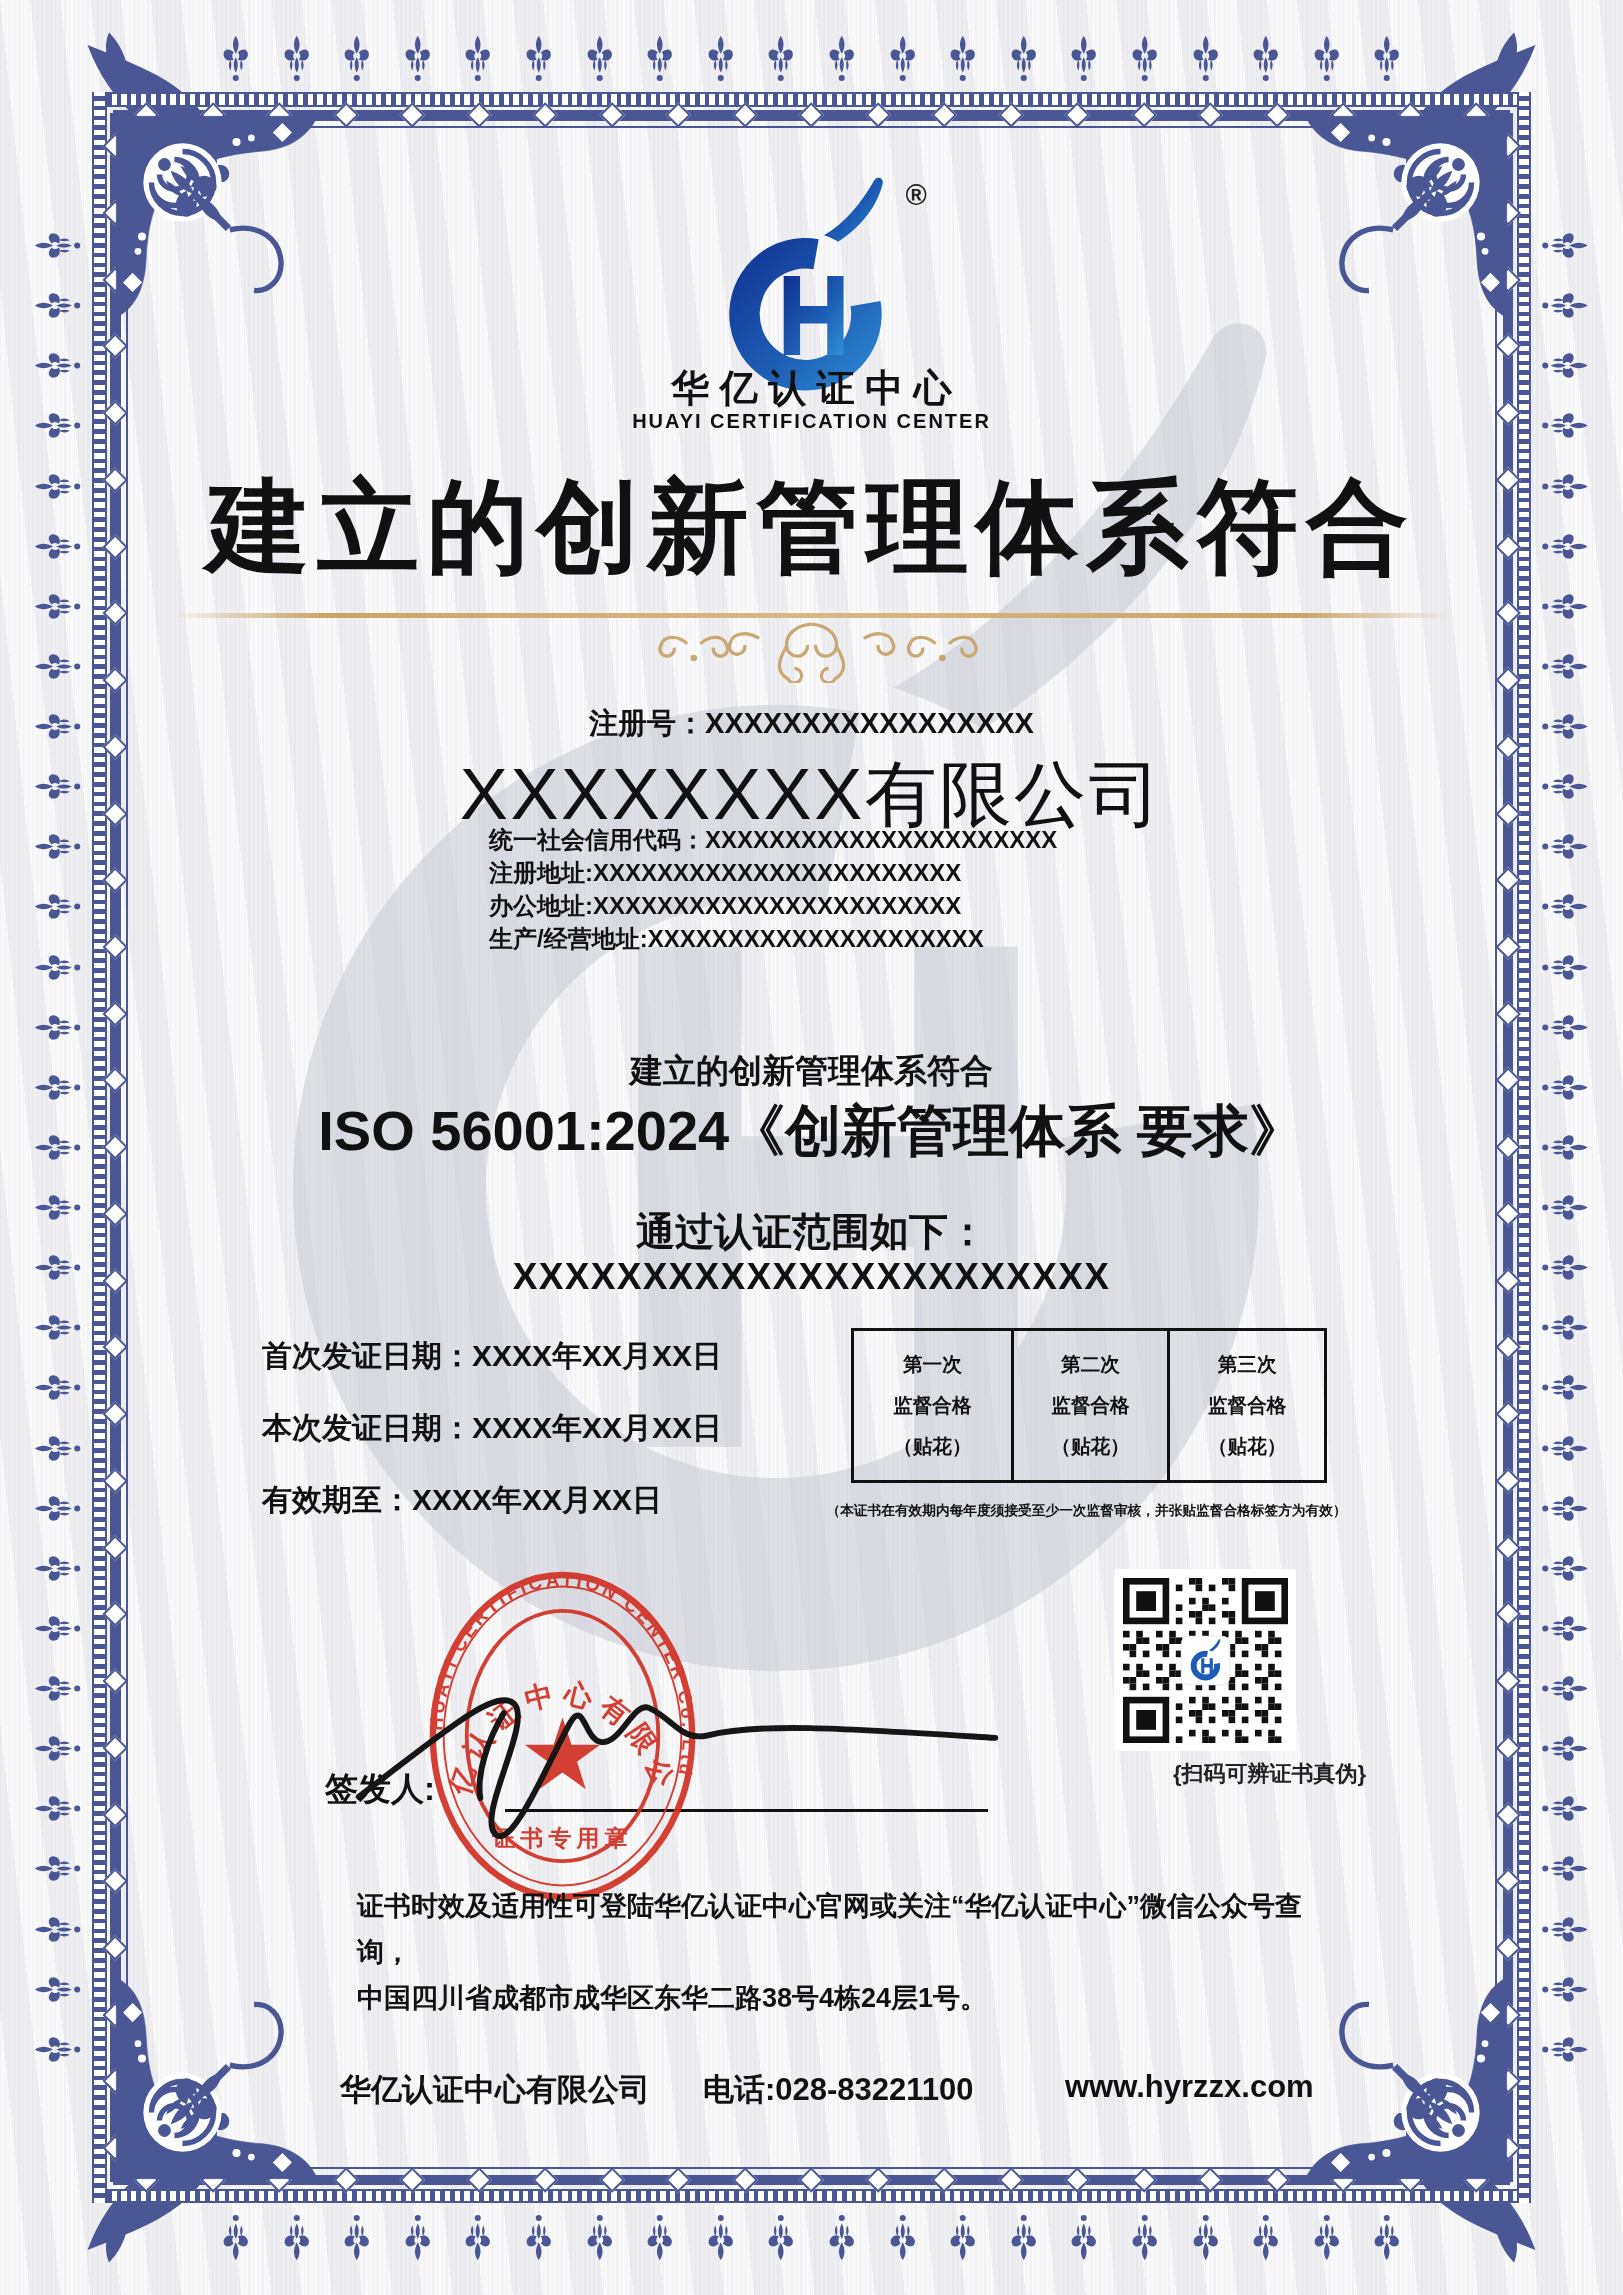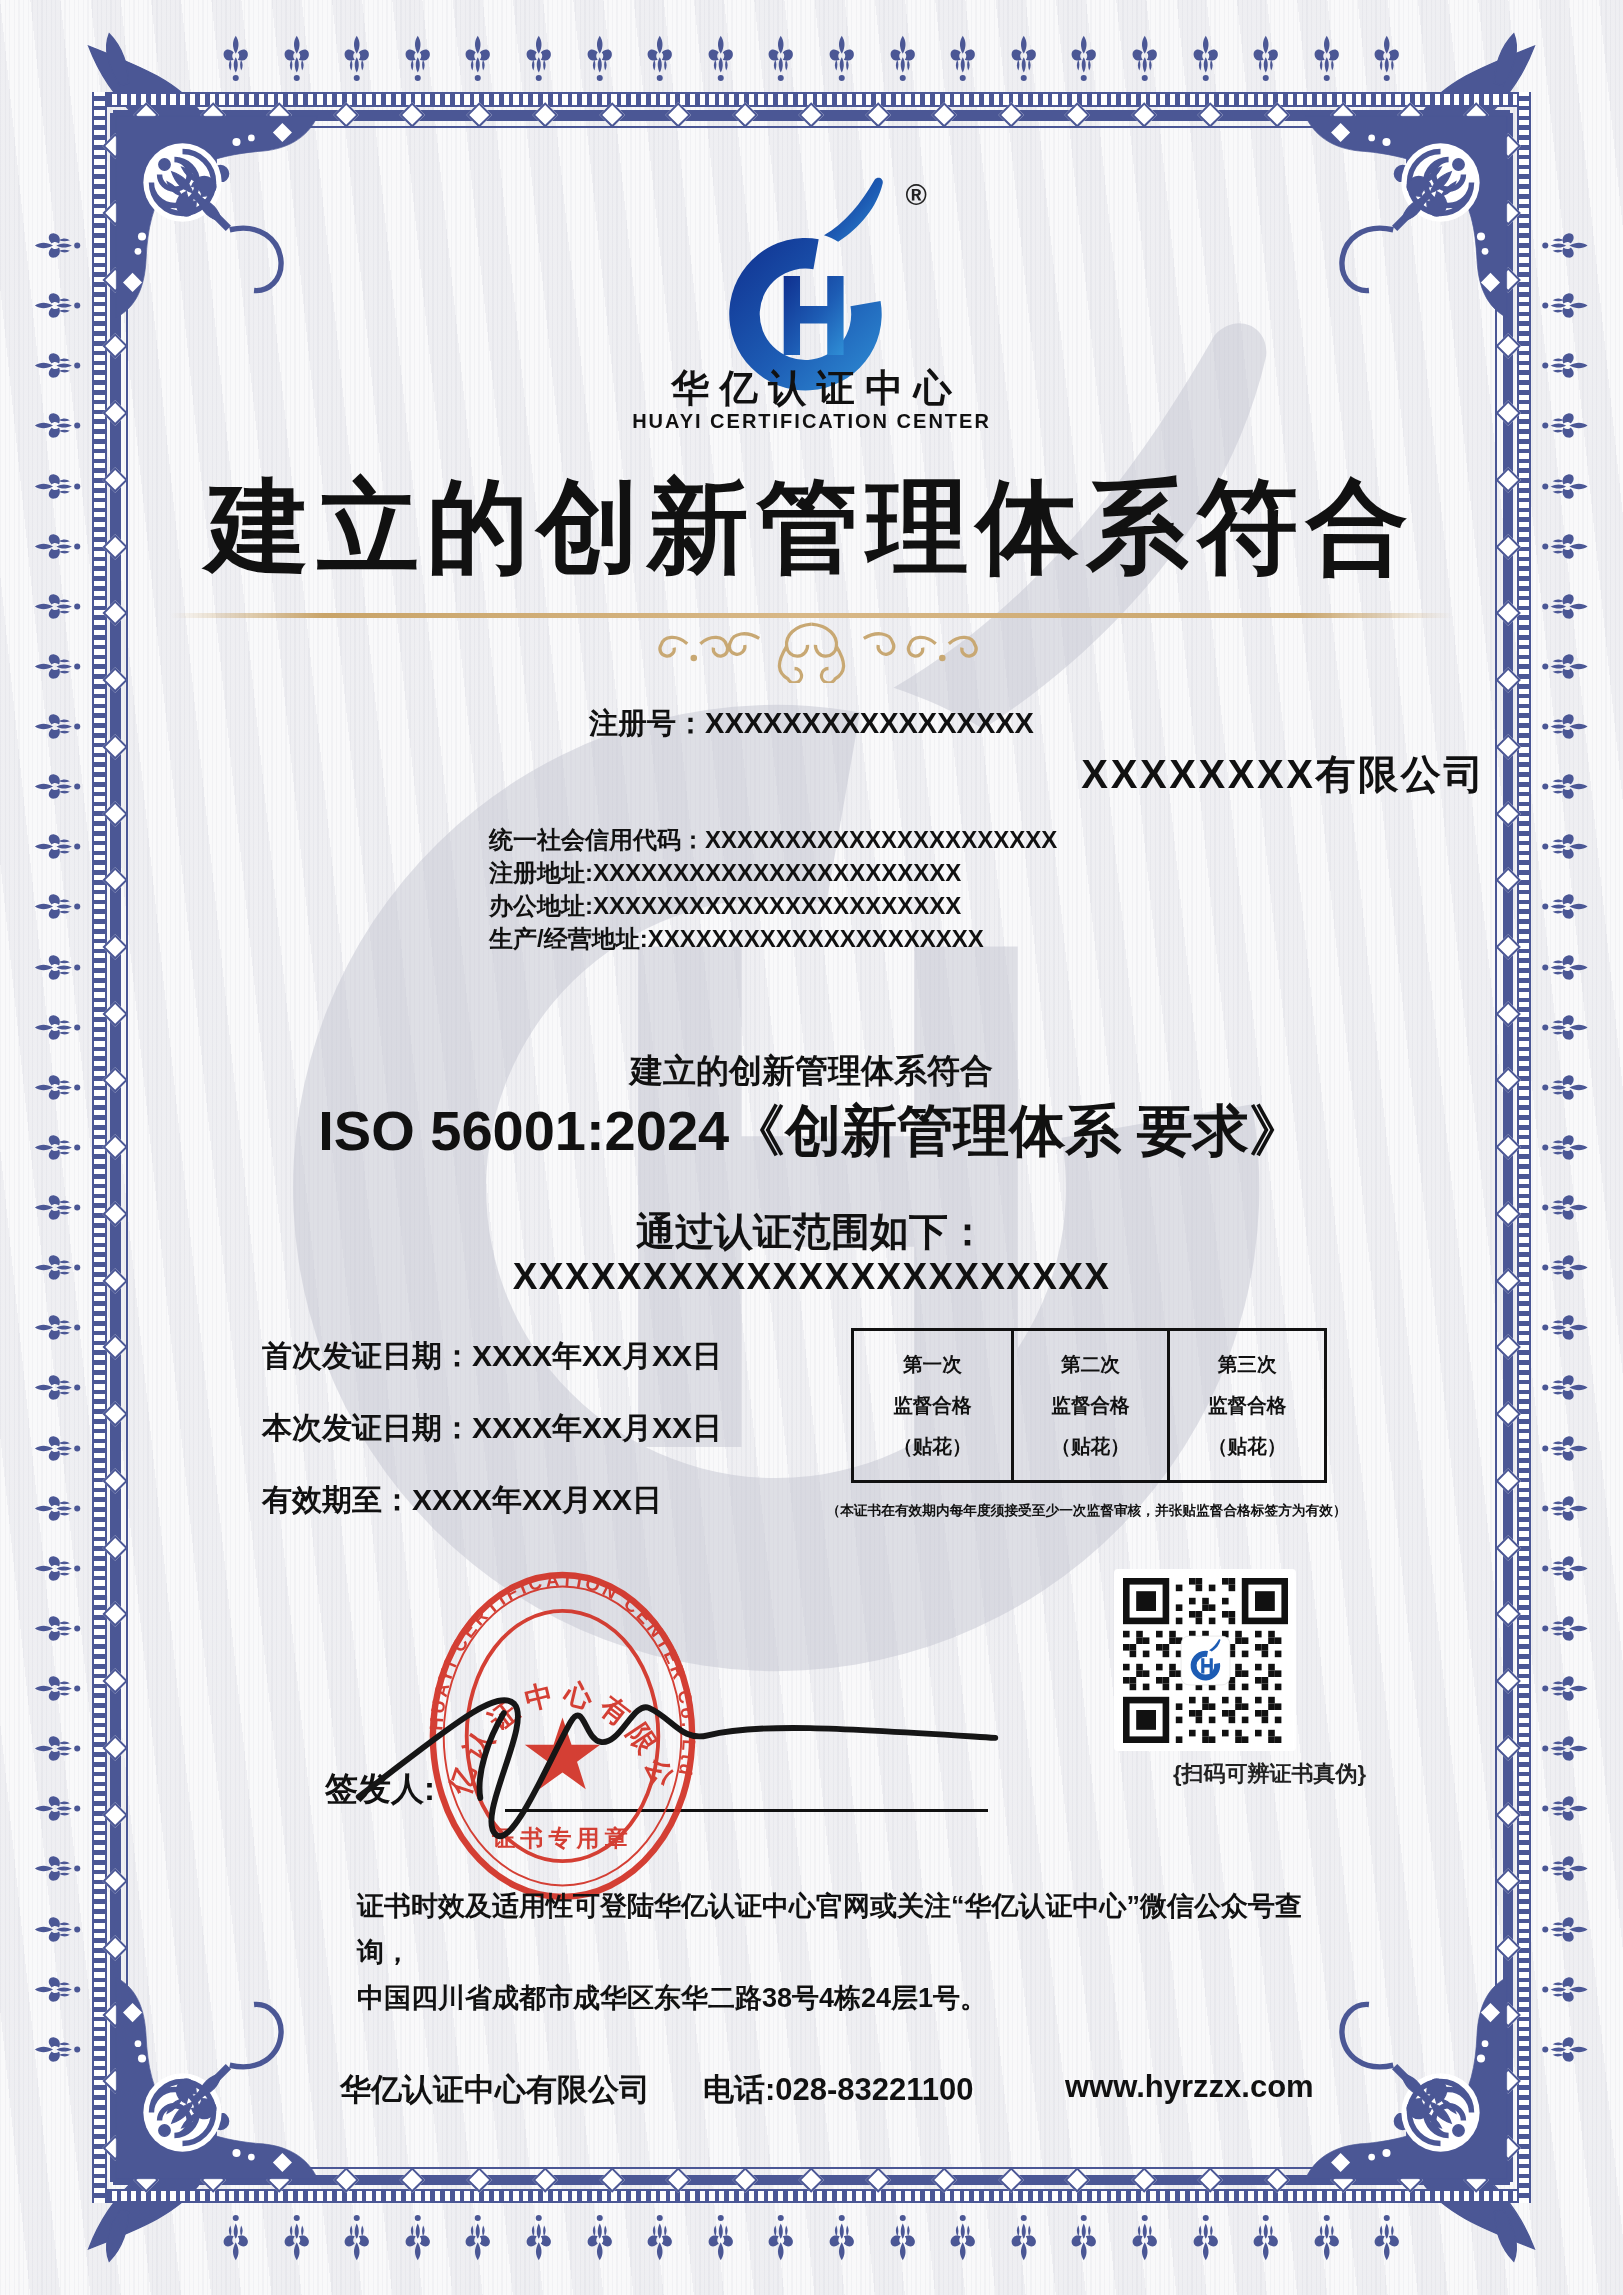"XXXXXXXX有限公司" .company { font-size: 40px -> 72px; font-weight: 700 -> 400; text-align: right -> none }
